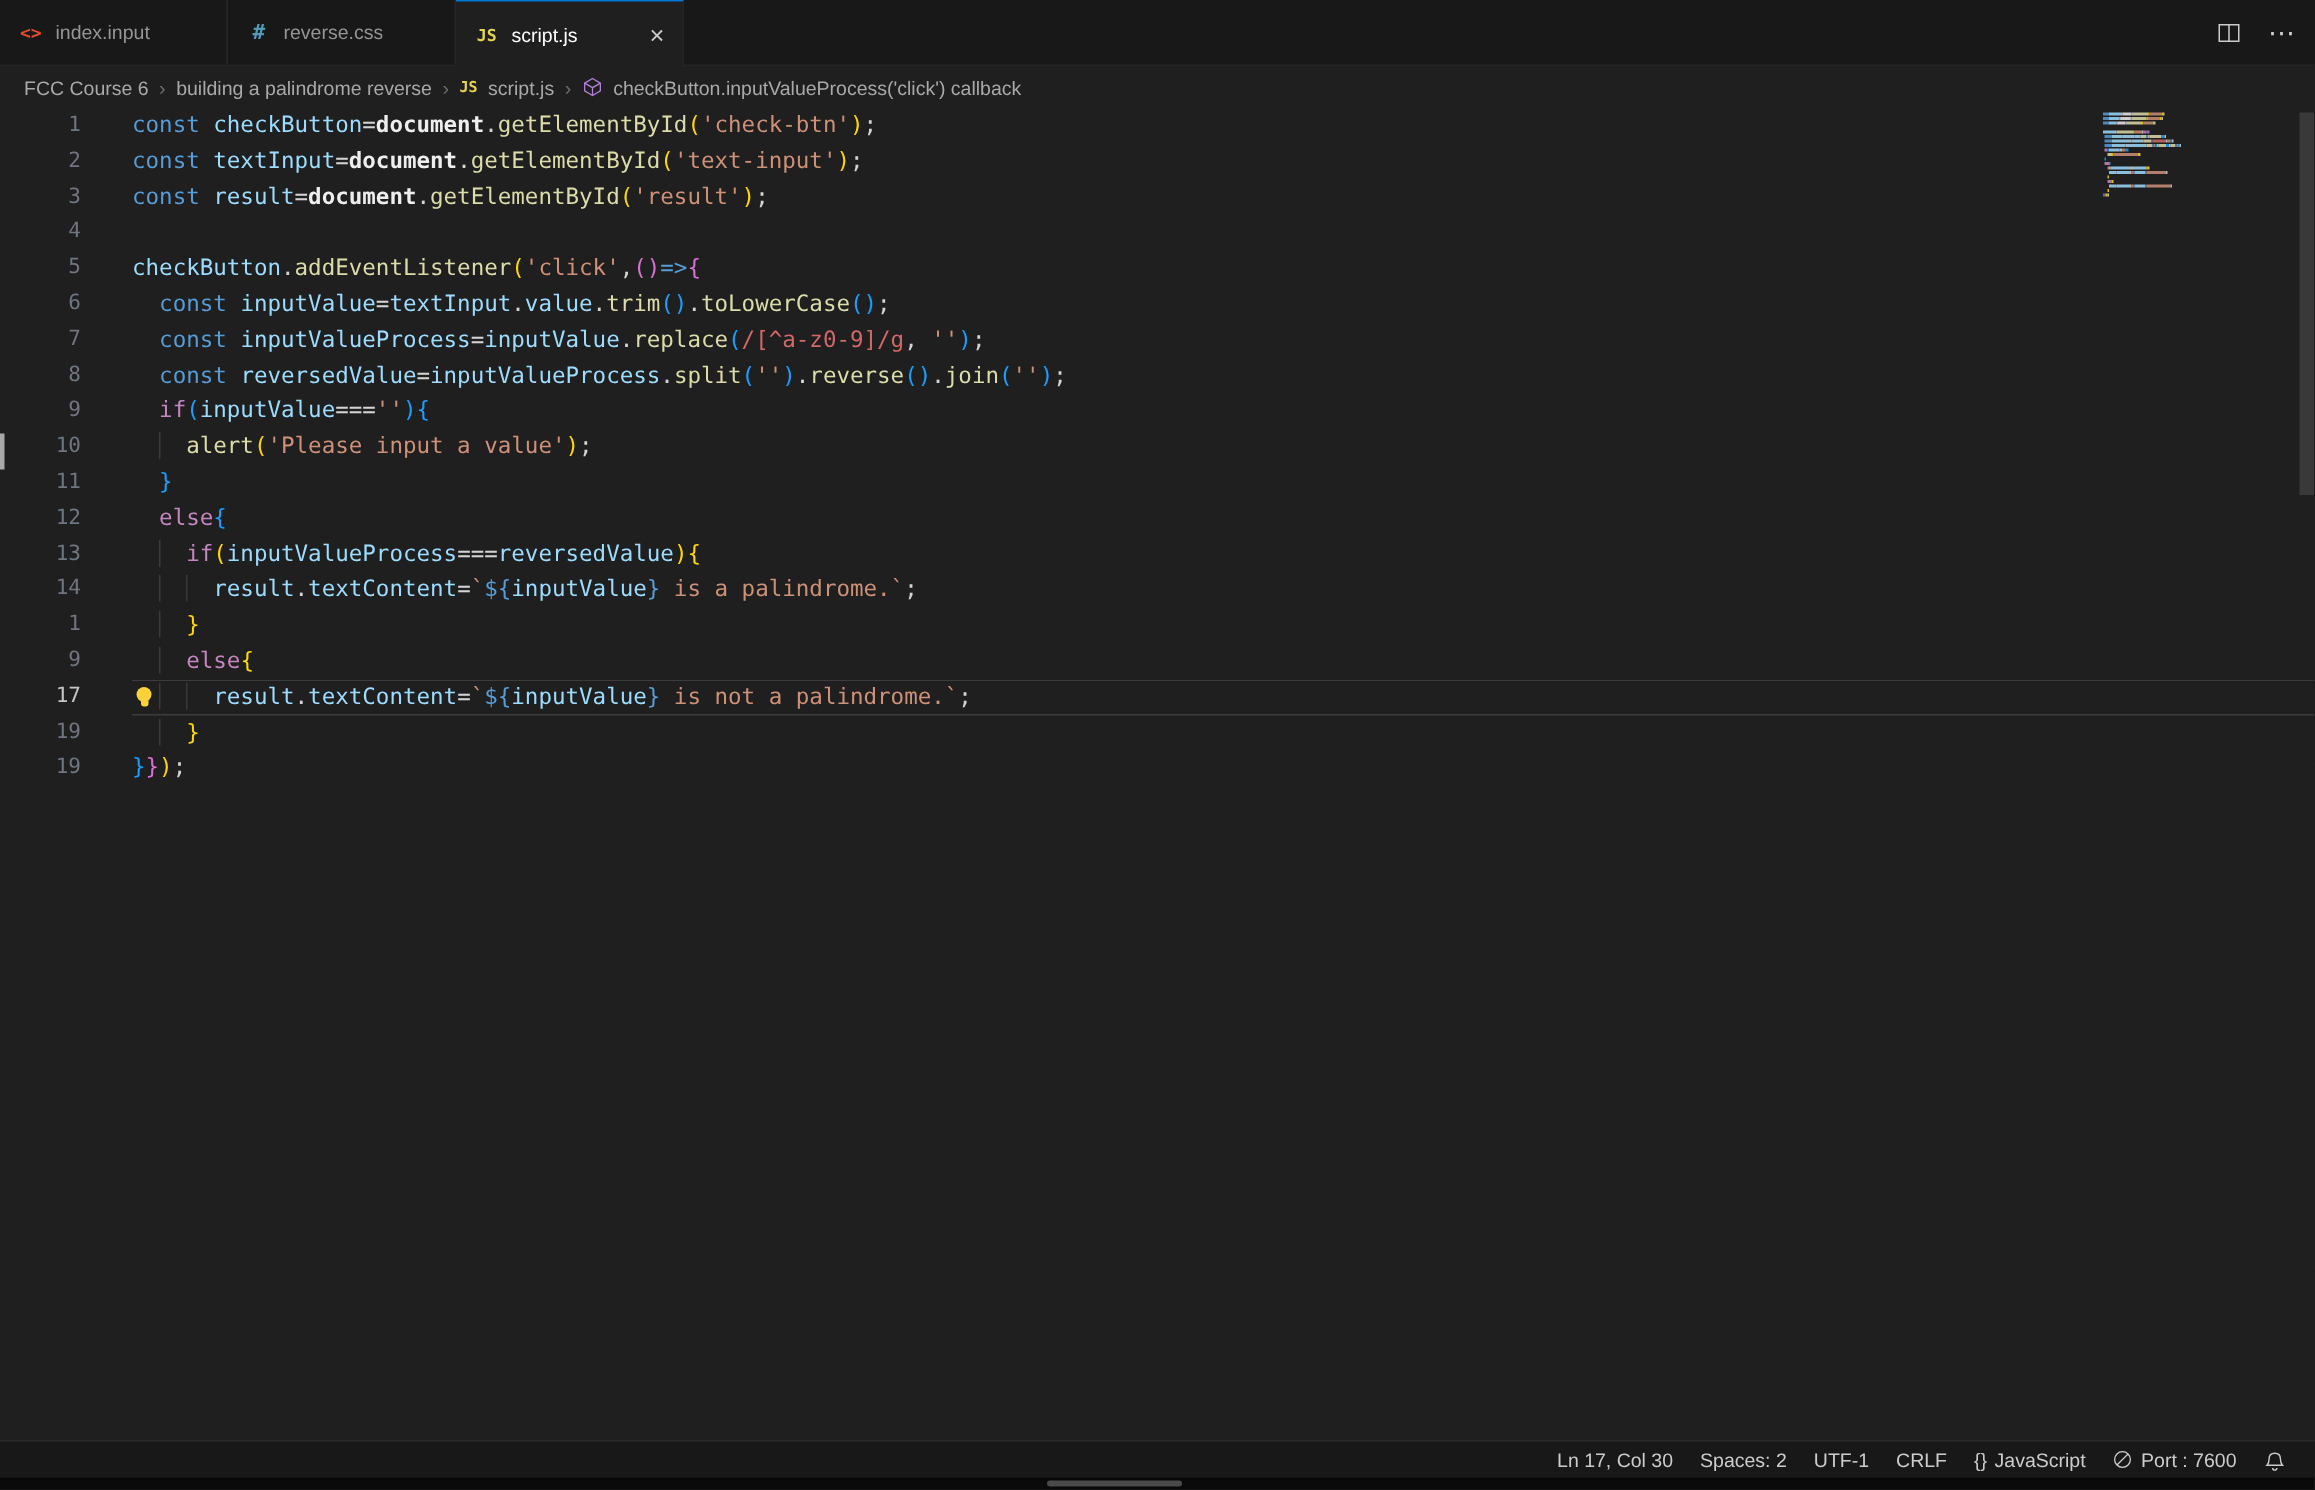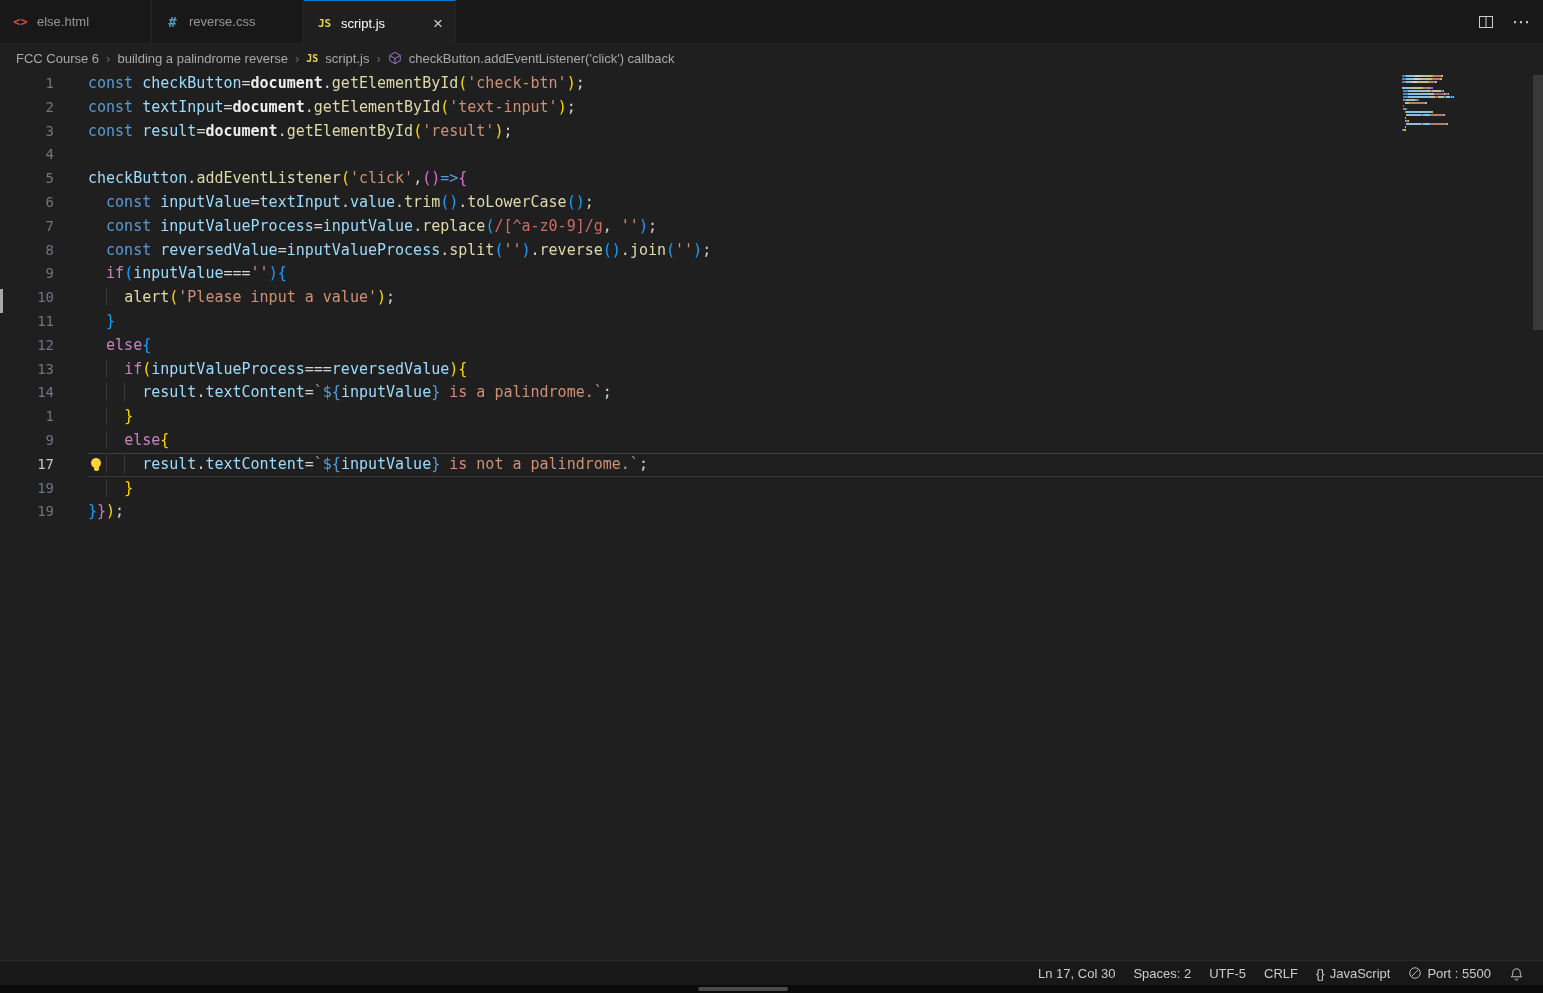"else.html" span.tlabel { text: else.html -> index.input }
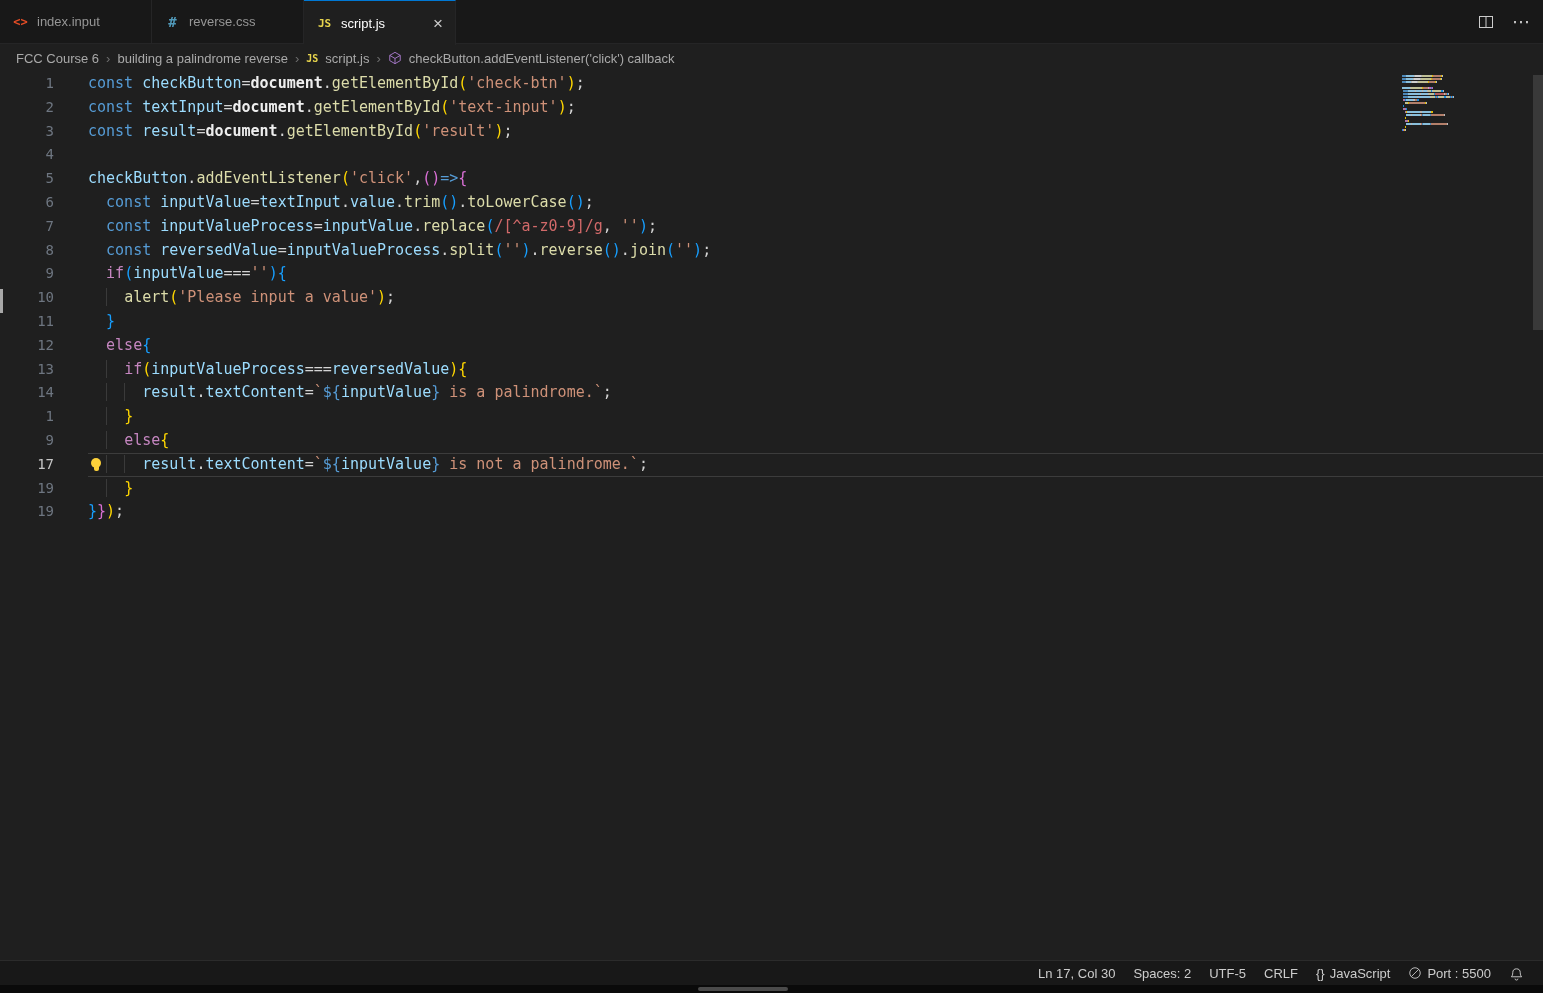"checkButton.addEventListener('click')" span.crumb { text: checkButton.addEventListener -> checkButton.inputValueProcess }
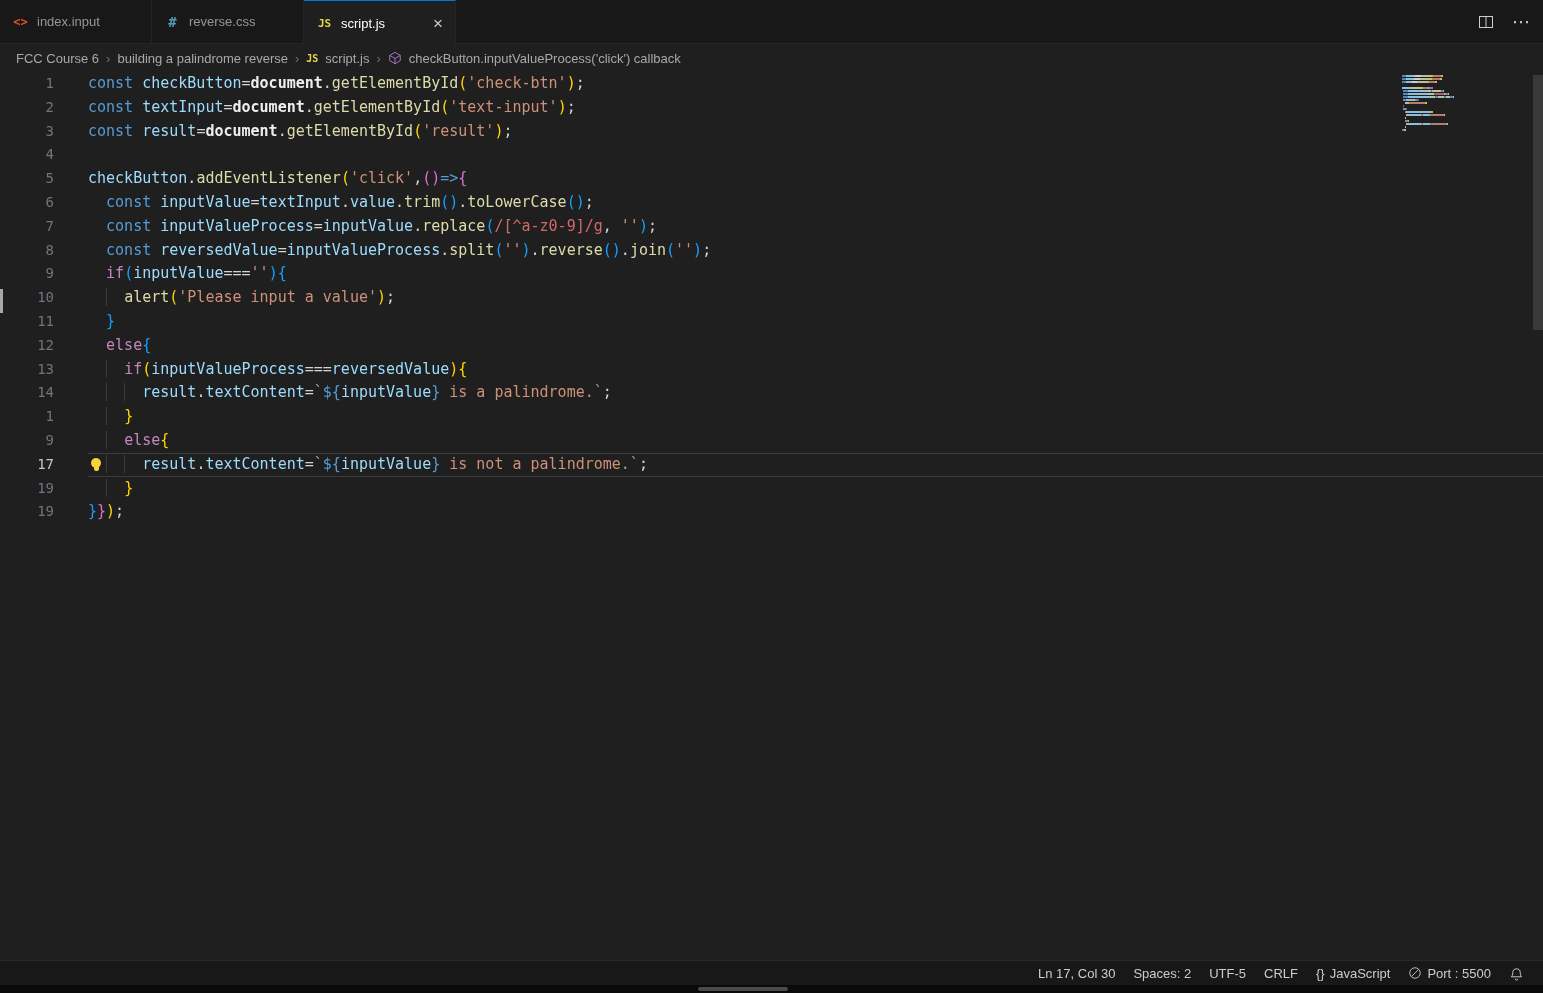"UTF-5" span.sb-item { text: UTF-5 -> UTF-1 }
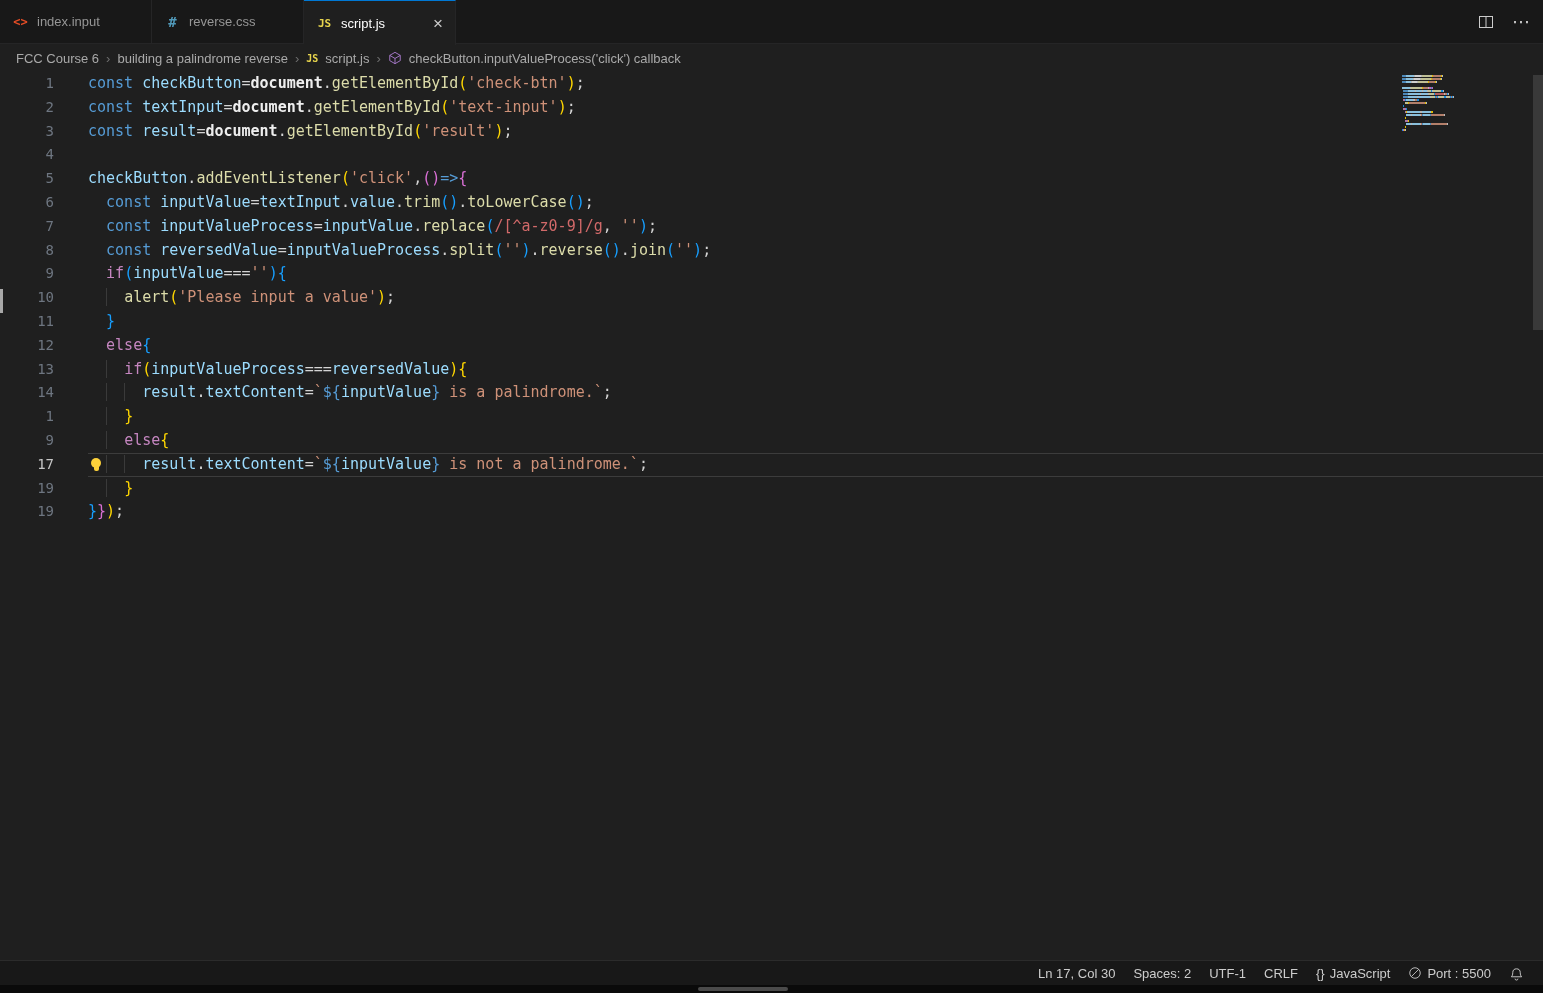"Port : 5500" span { text: 5500 -> 7600 }
